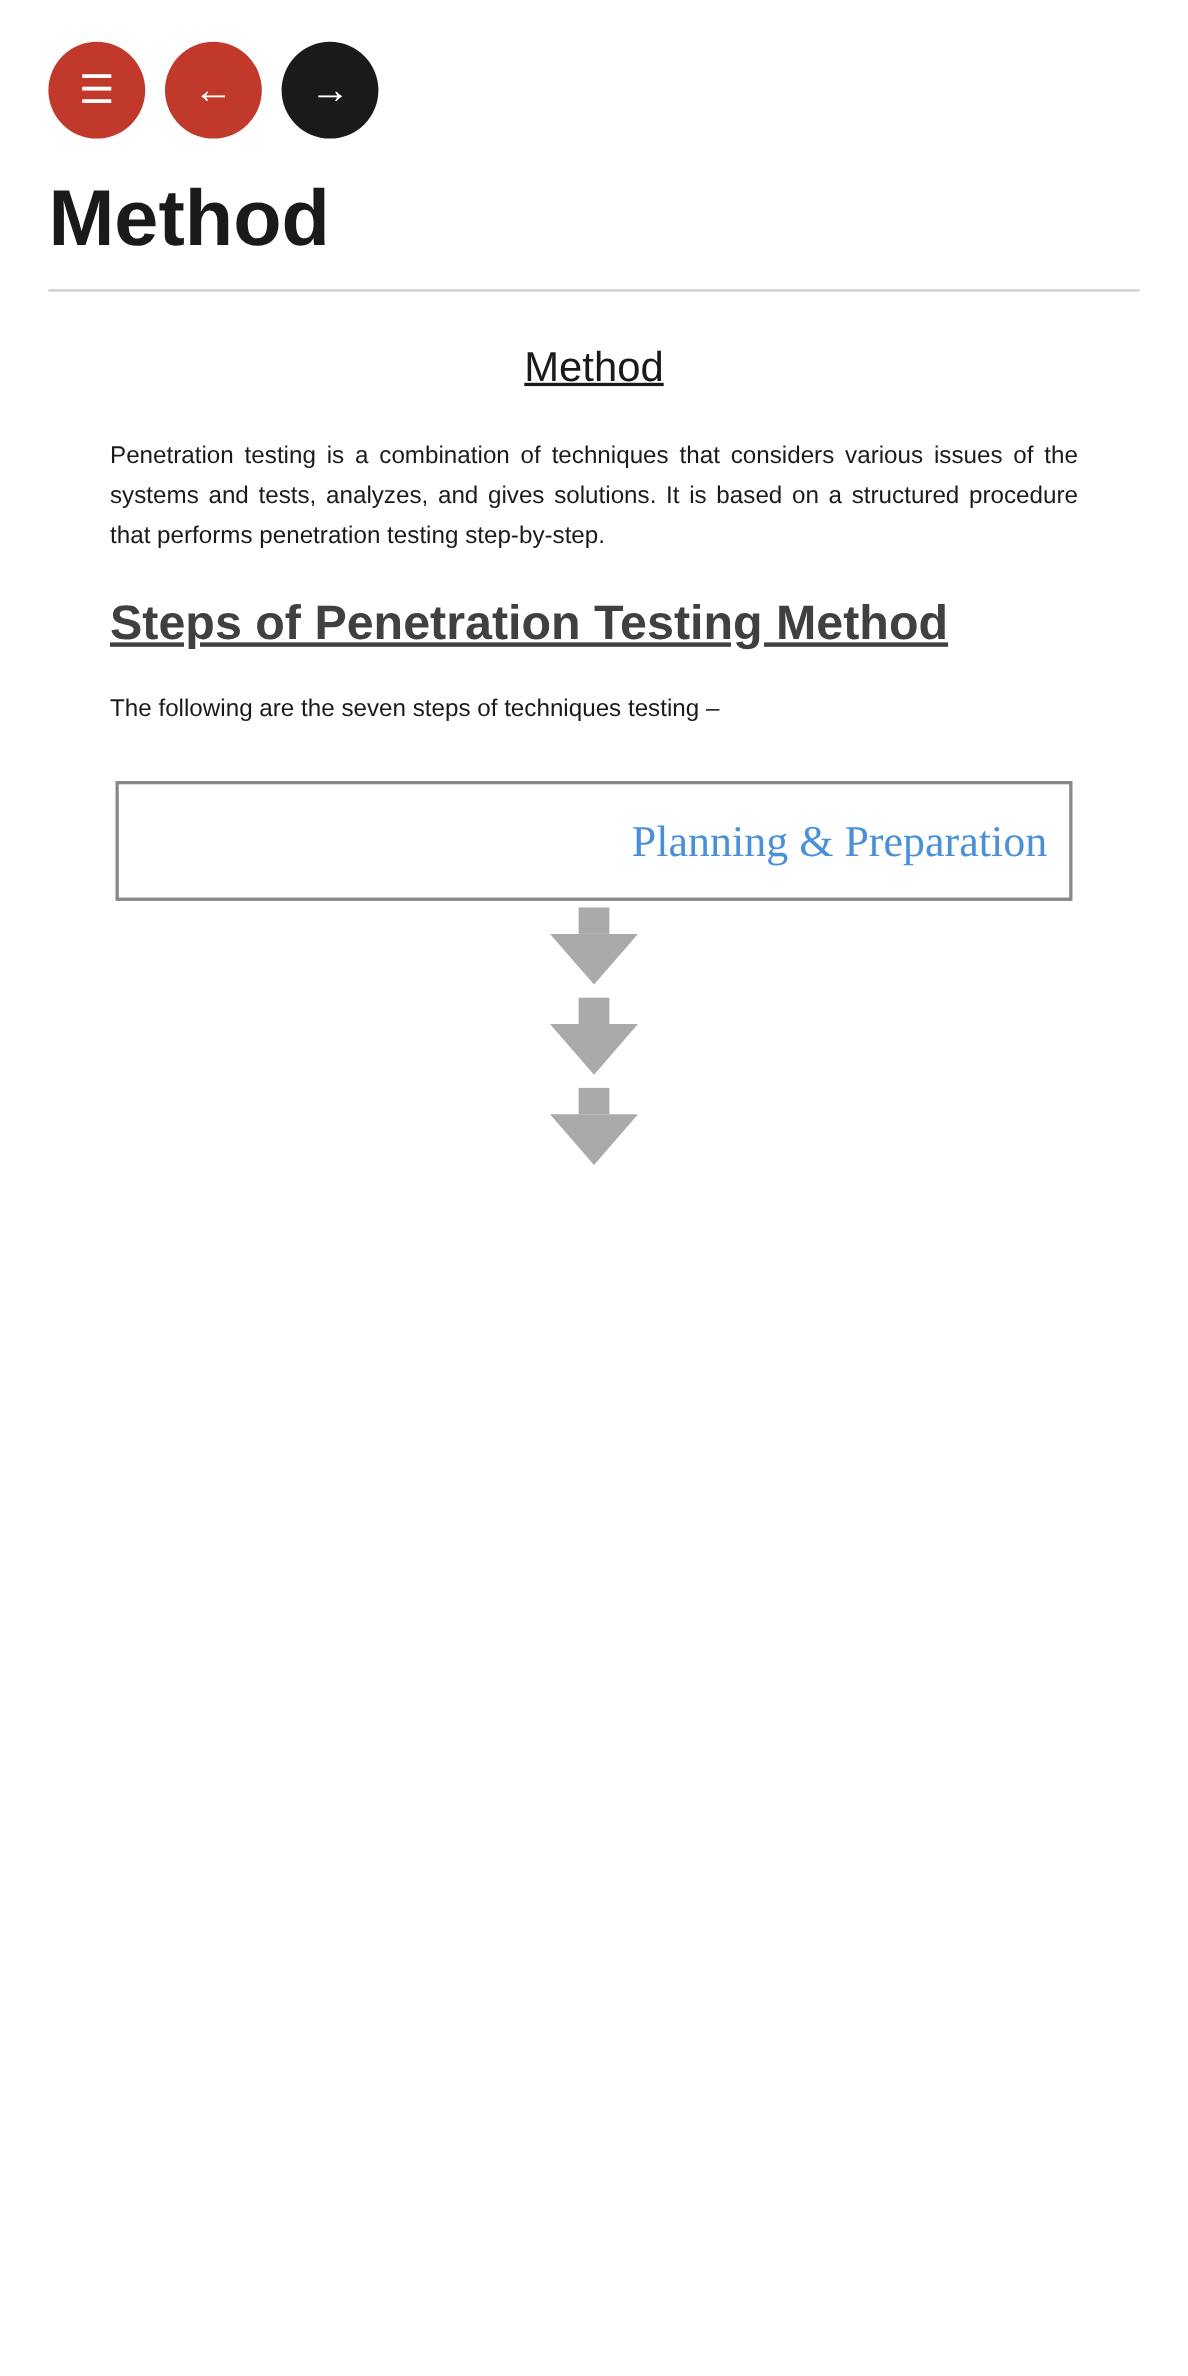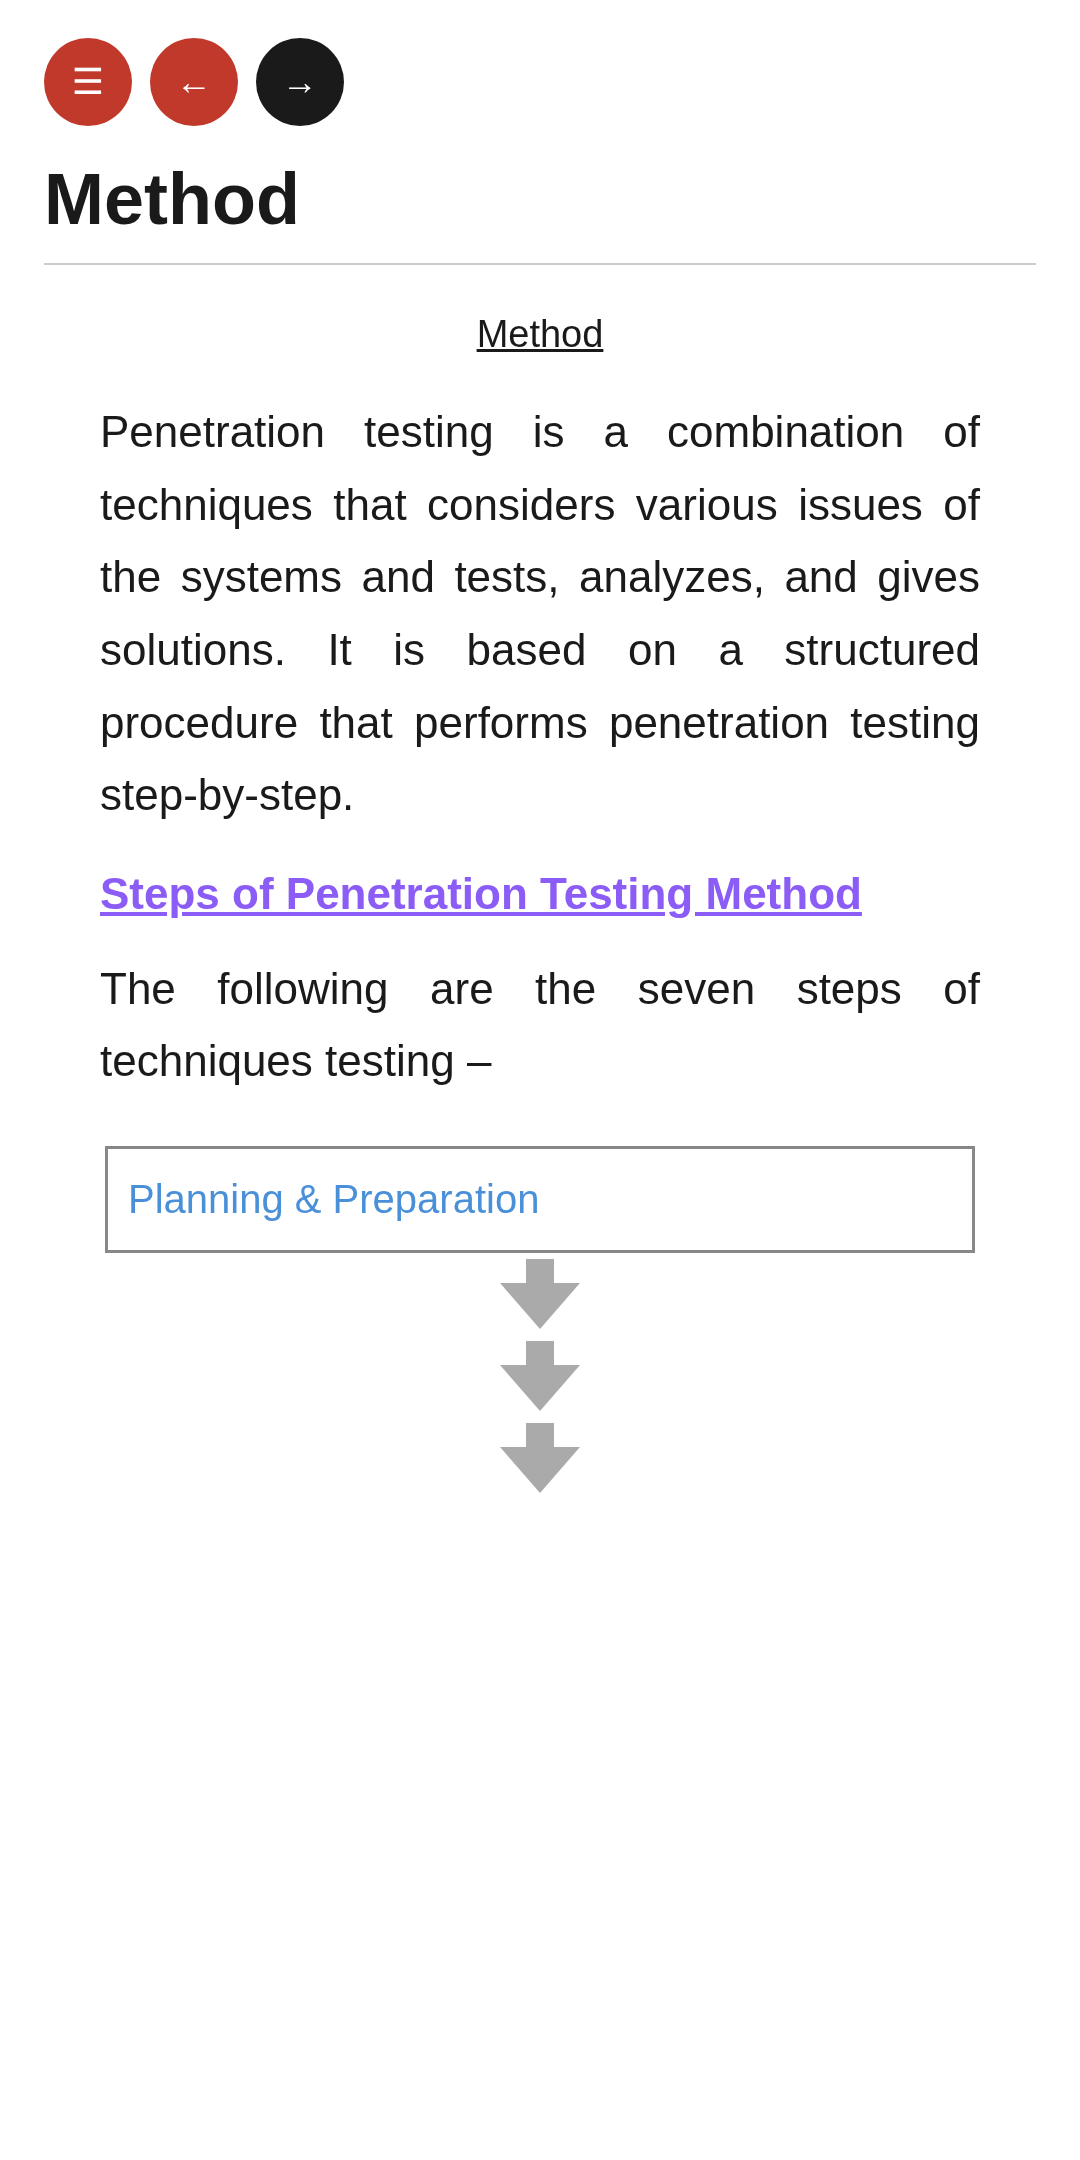"Penetration testing is a combination" .body-text { font-size: 44px -> 22px }
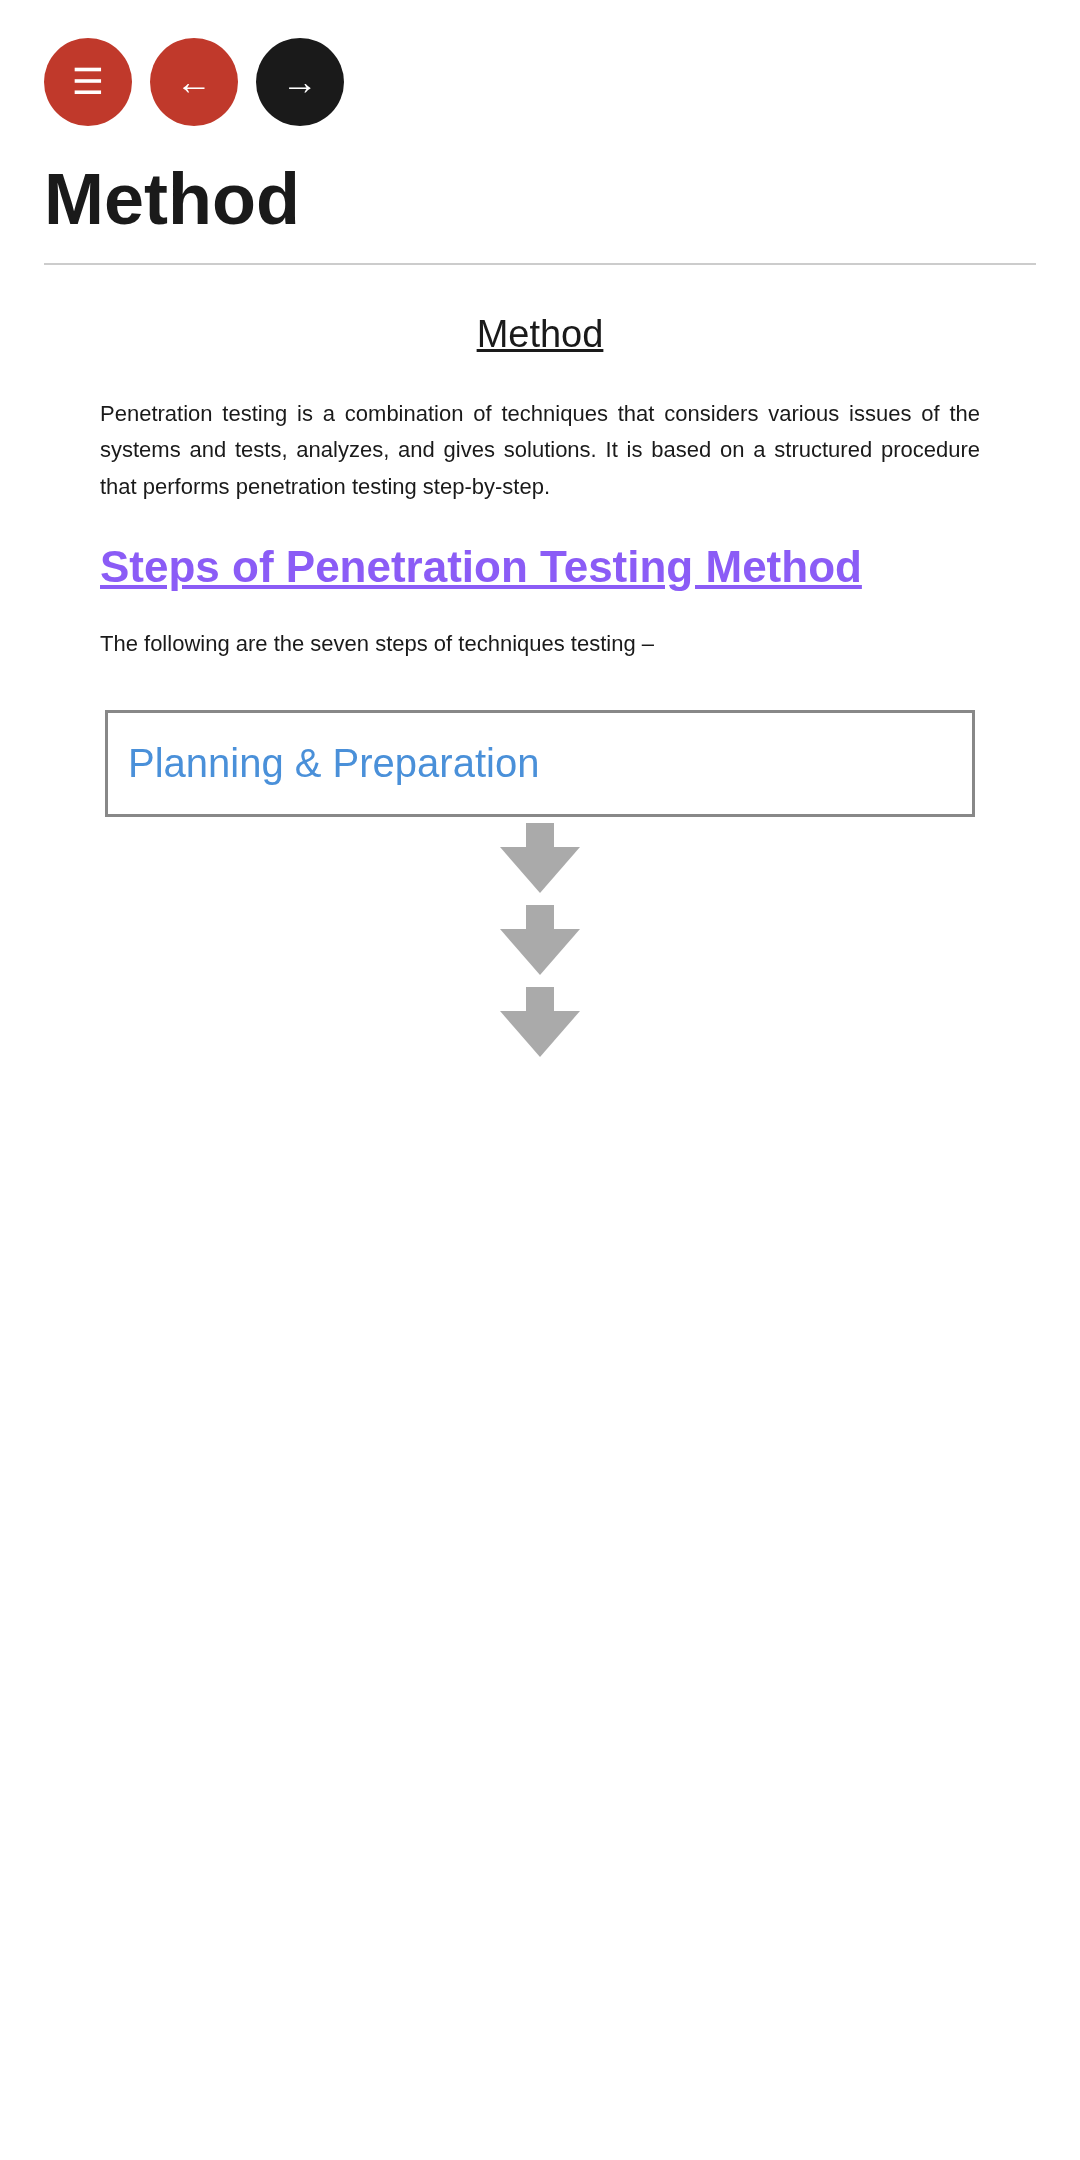"Steps of Penetration Testing Method" .section-heading { color: #8b5cf6 -> #404040 }
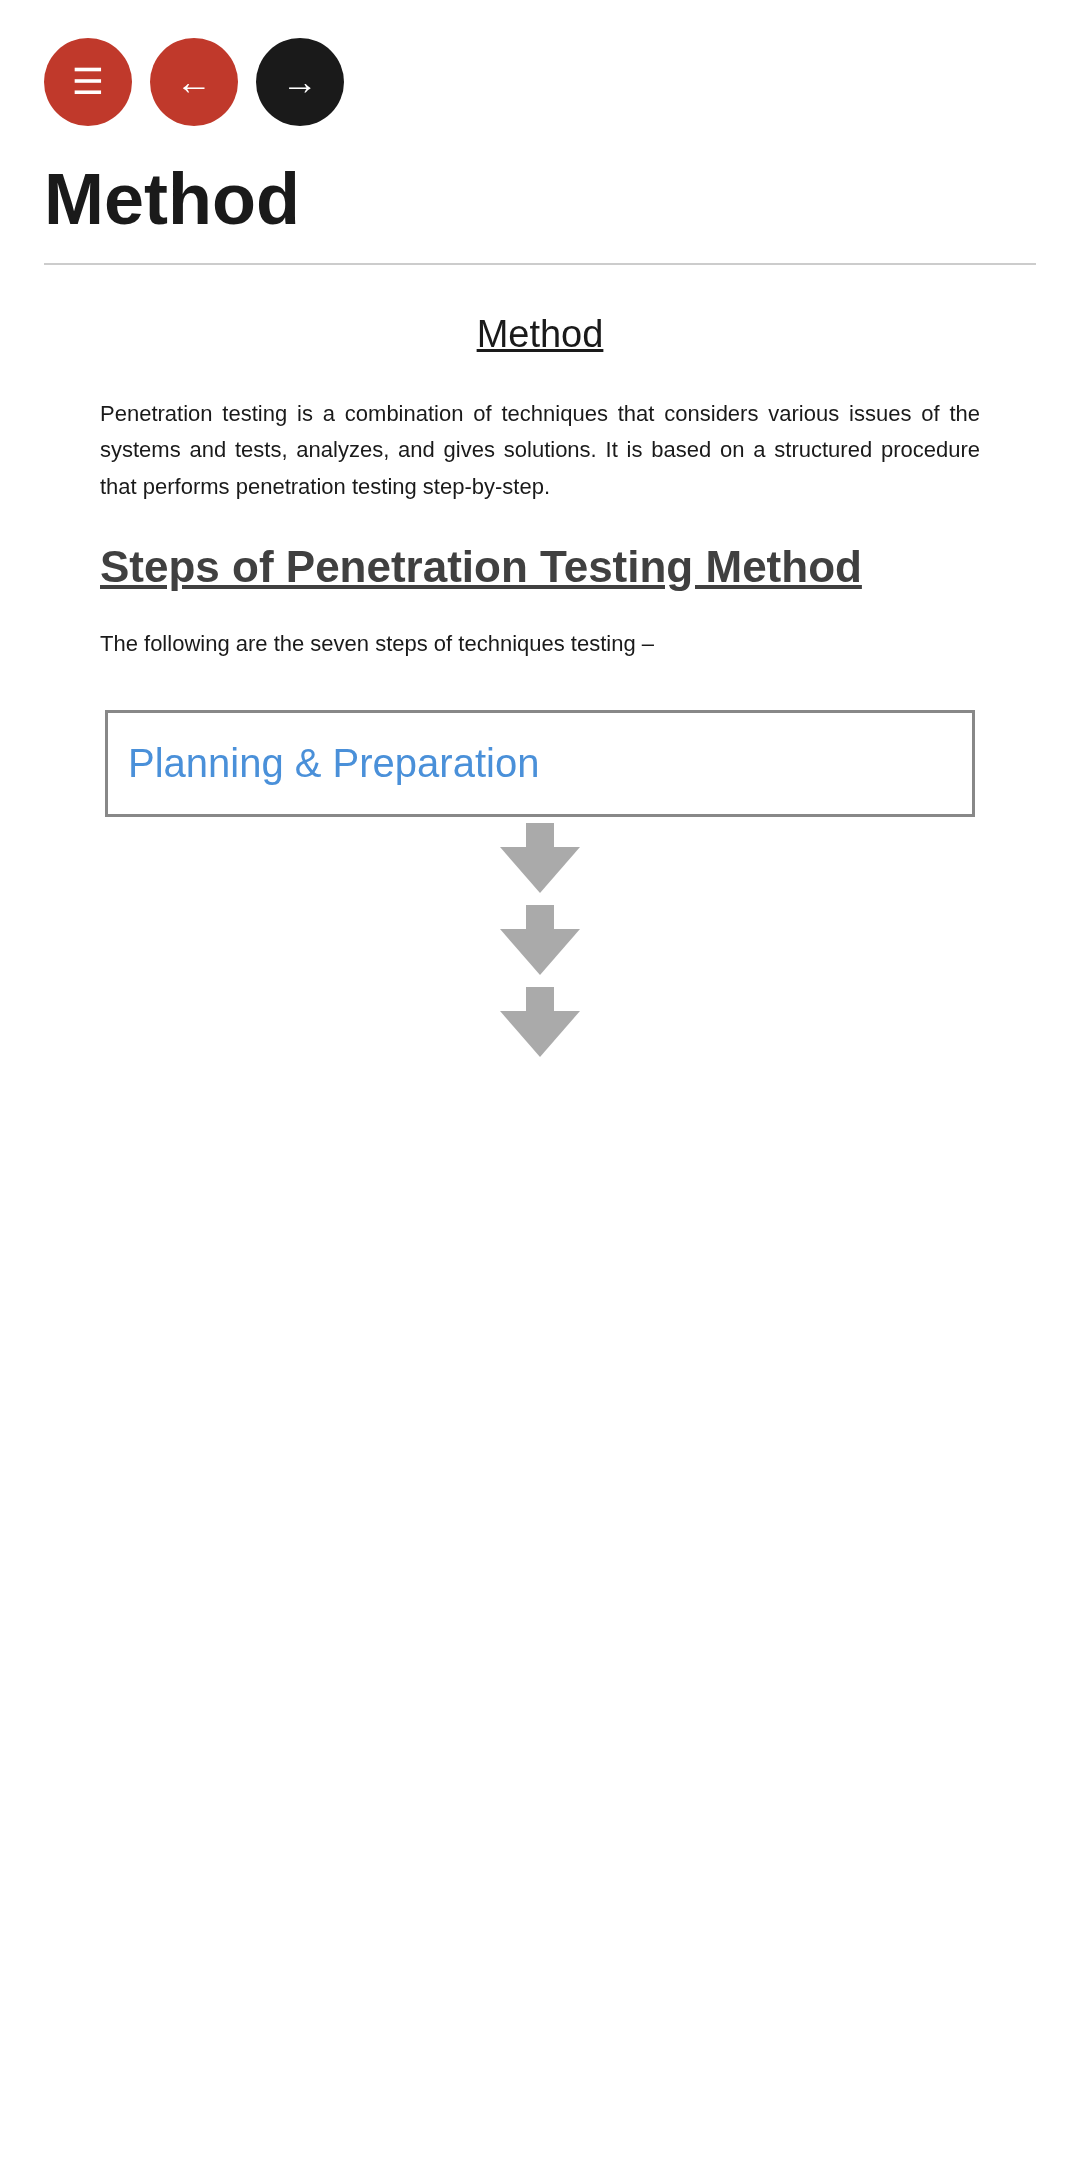"Planning & Preparation" .step-box { font-family: Liberation Sans, sans-serif -> Liberation Serif, serif; text-align: left -> right }
